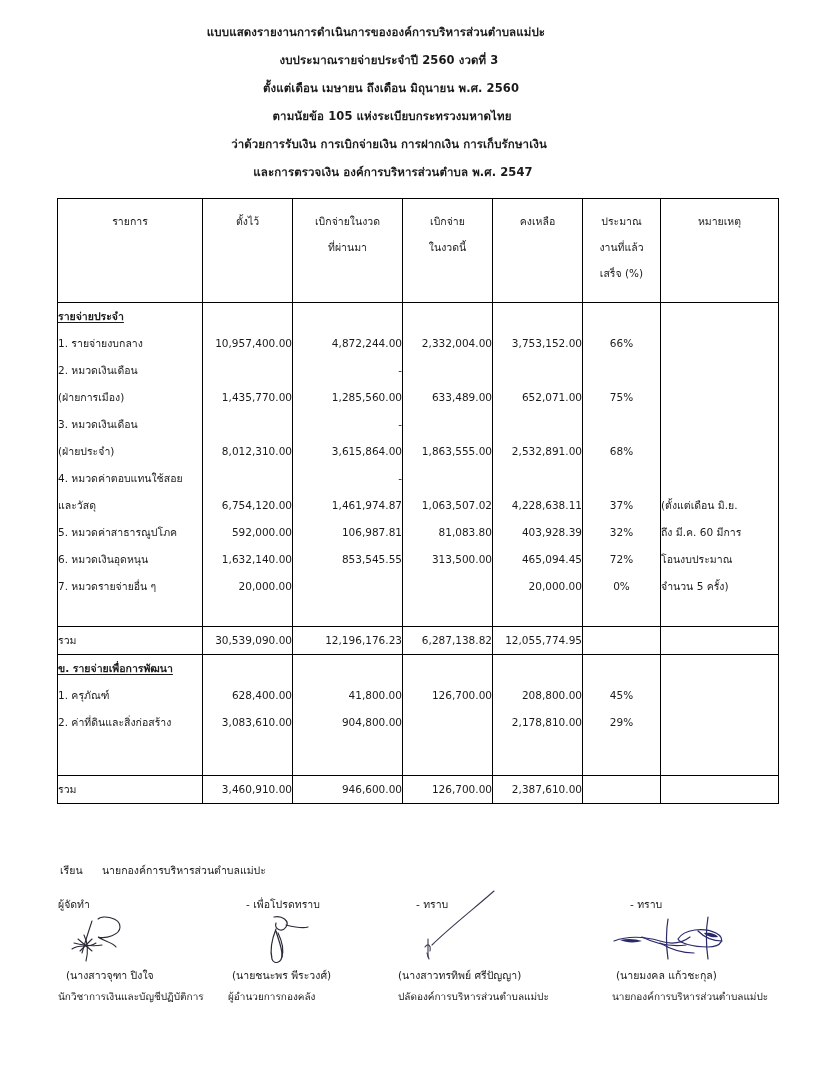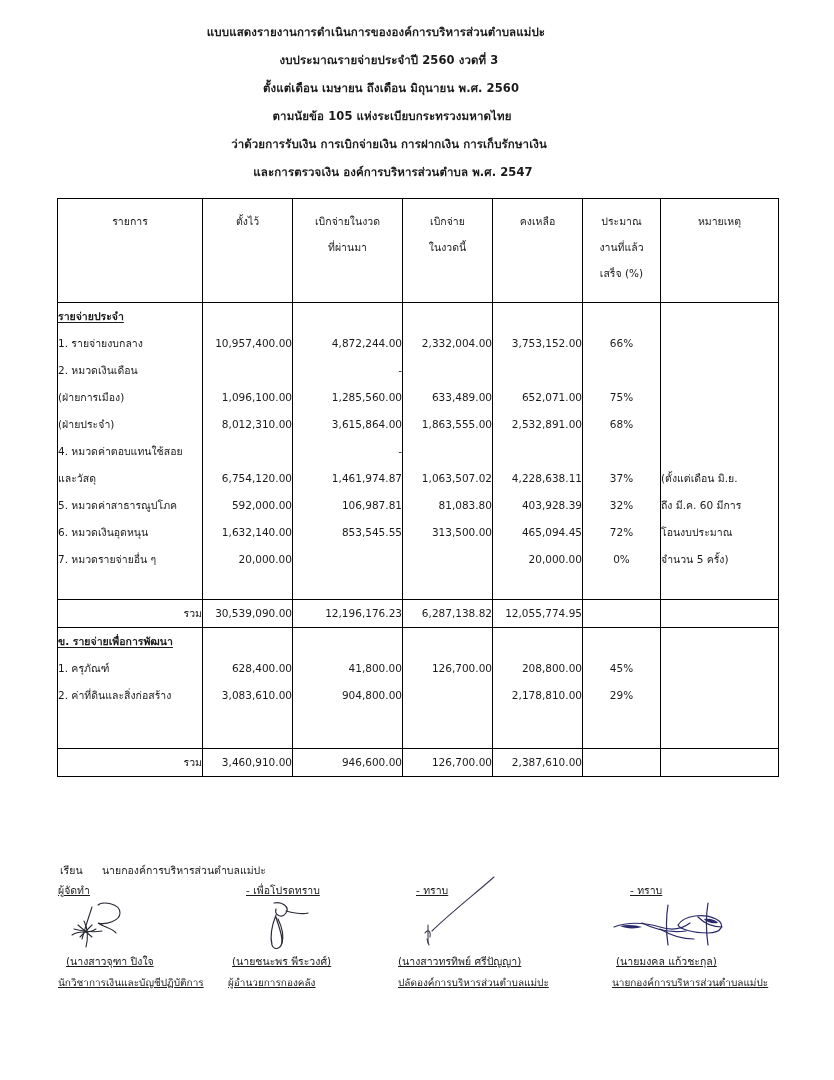"1,096,100.00" td.c-num { text: 1,096,100.00 -> 1,435,770.00 }
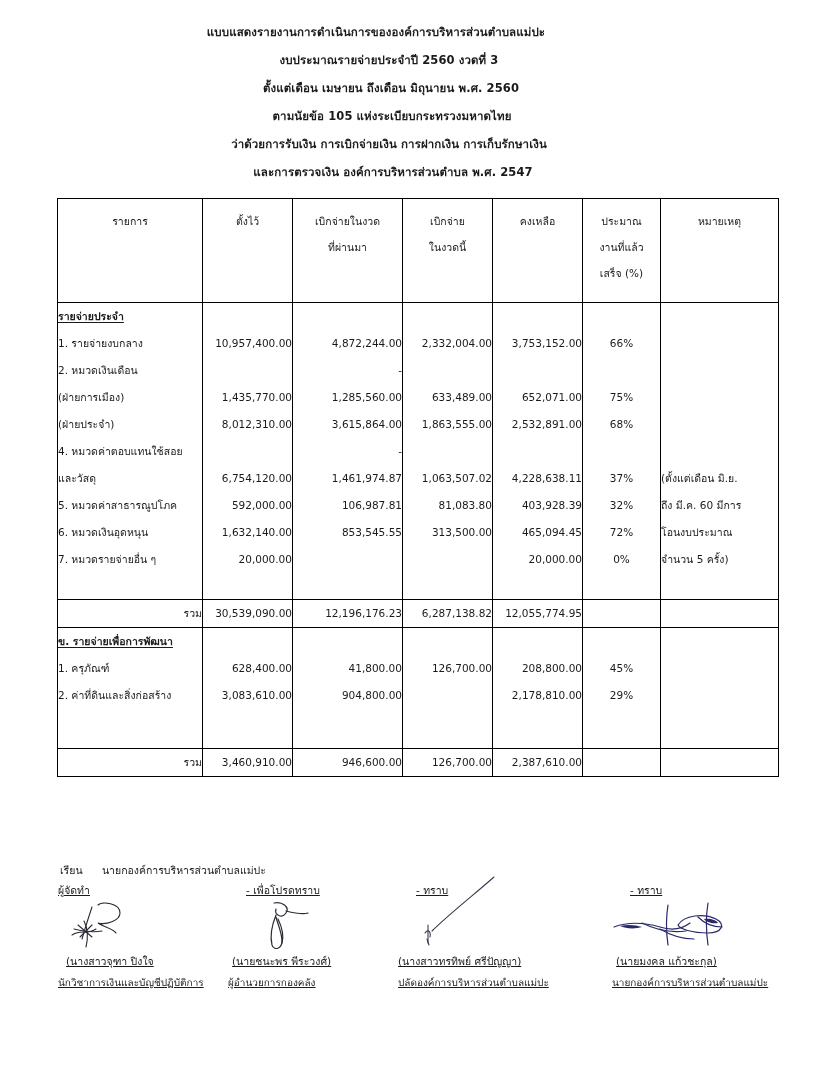"3. หมวดเงินเดือน" tr.r { html: none -> <tr> <td>3. หมวดเงินเดือน</td> <td></td> <td>-</td> <td></td> <td></td> <td></td> <td></td> </tr> }
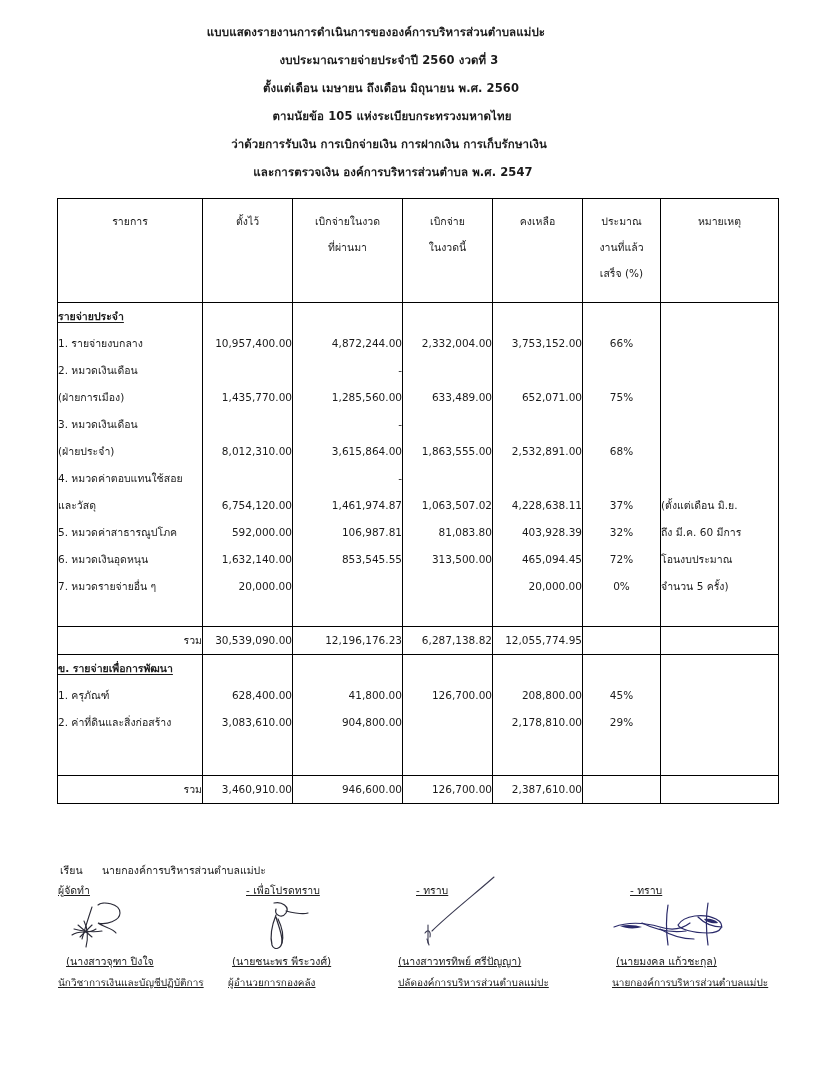"รวม" .c-ctr { text-align: right -> left }
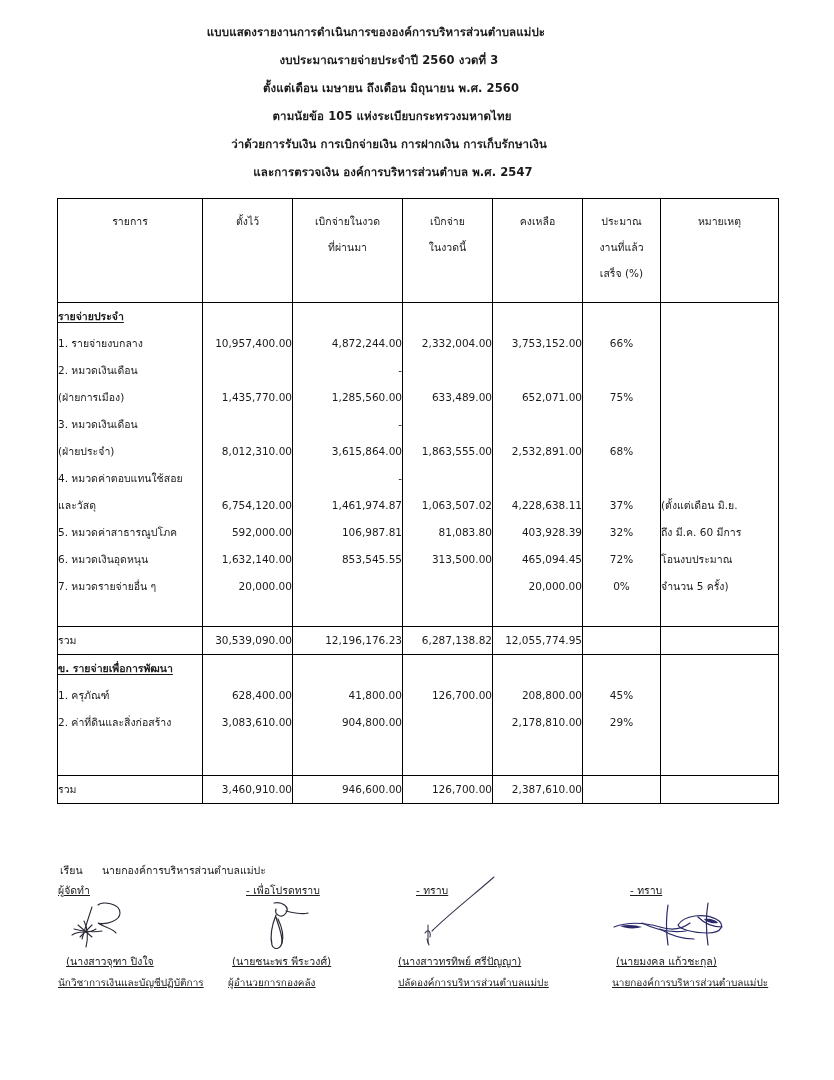"ผู้จัดทำ" .sigcol { text-decoration: underline -> none; top: 20px -> 34px }
